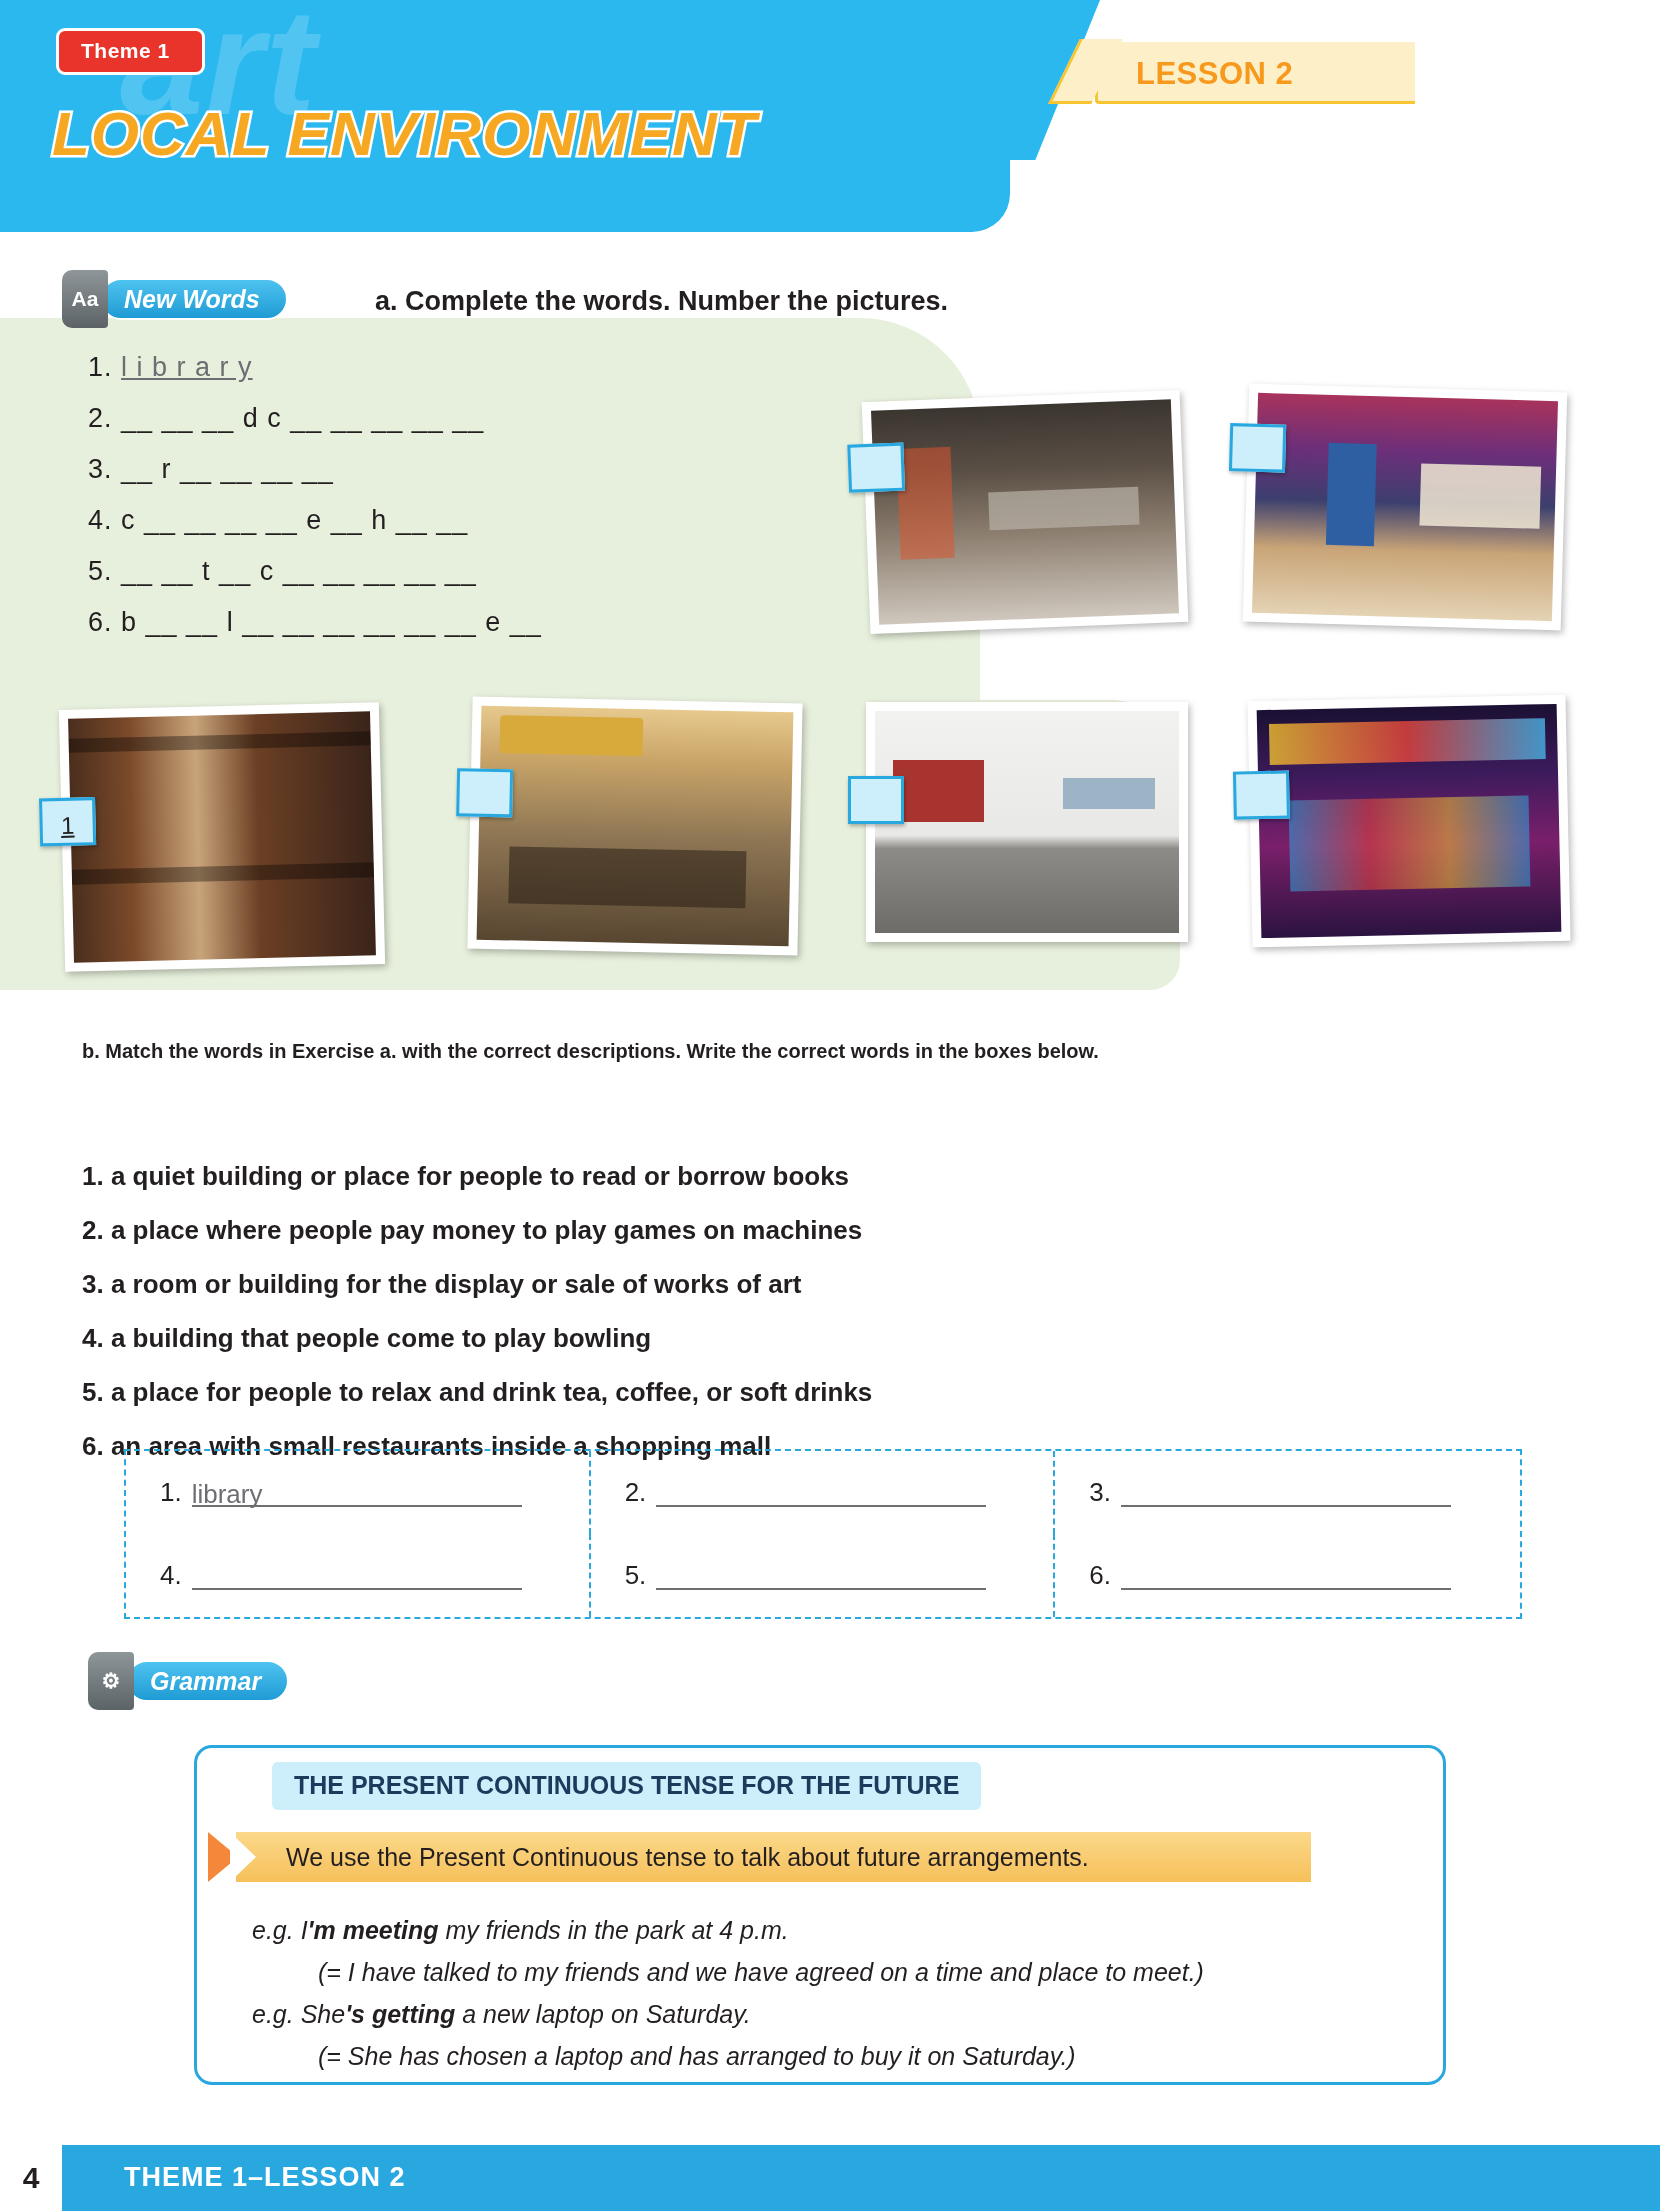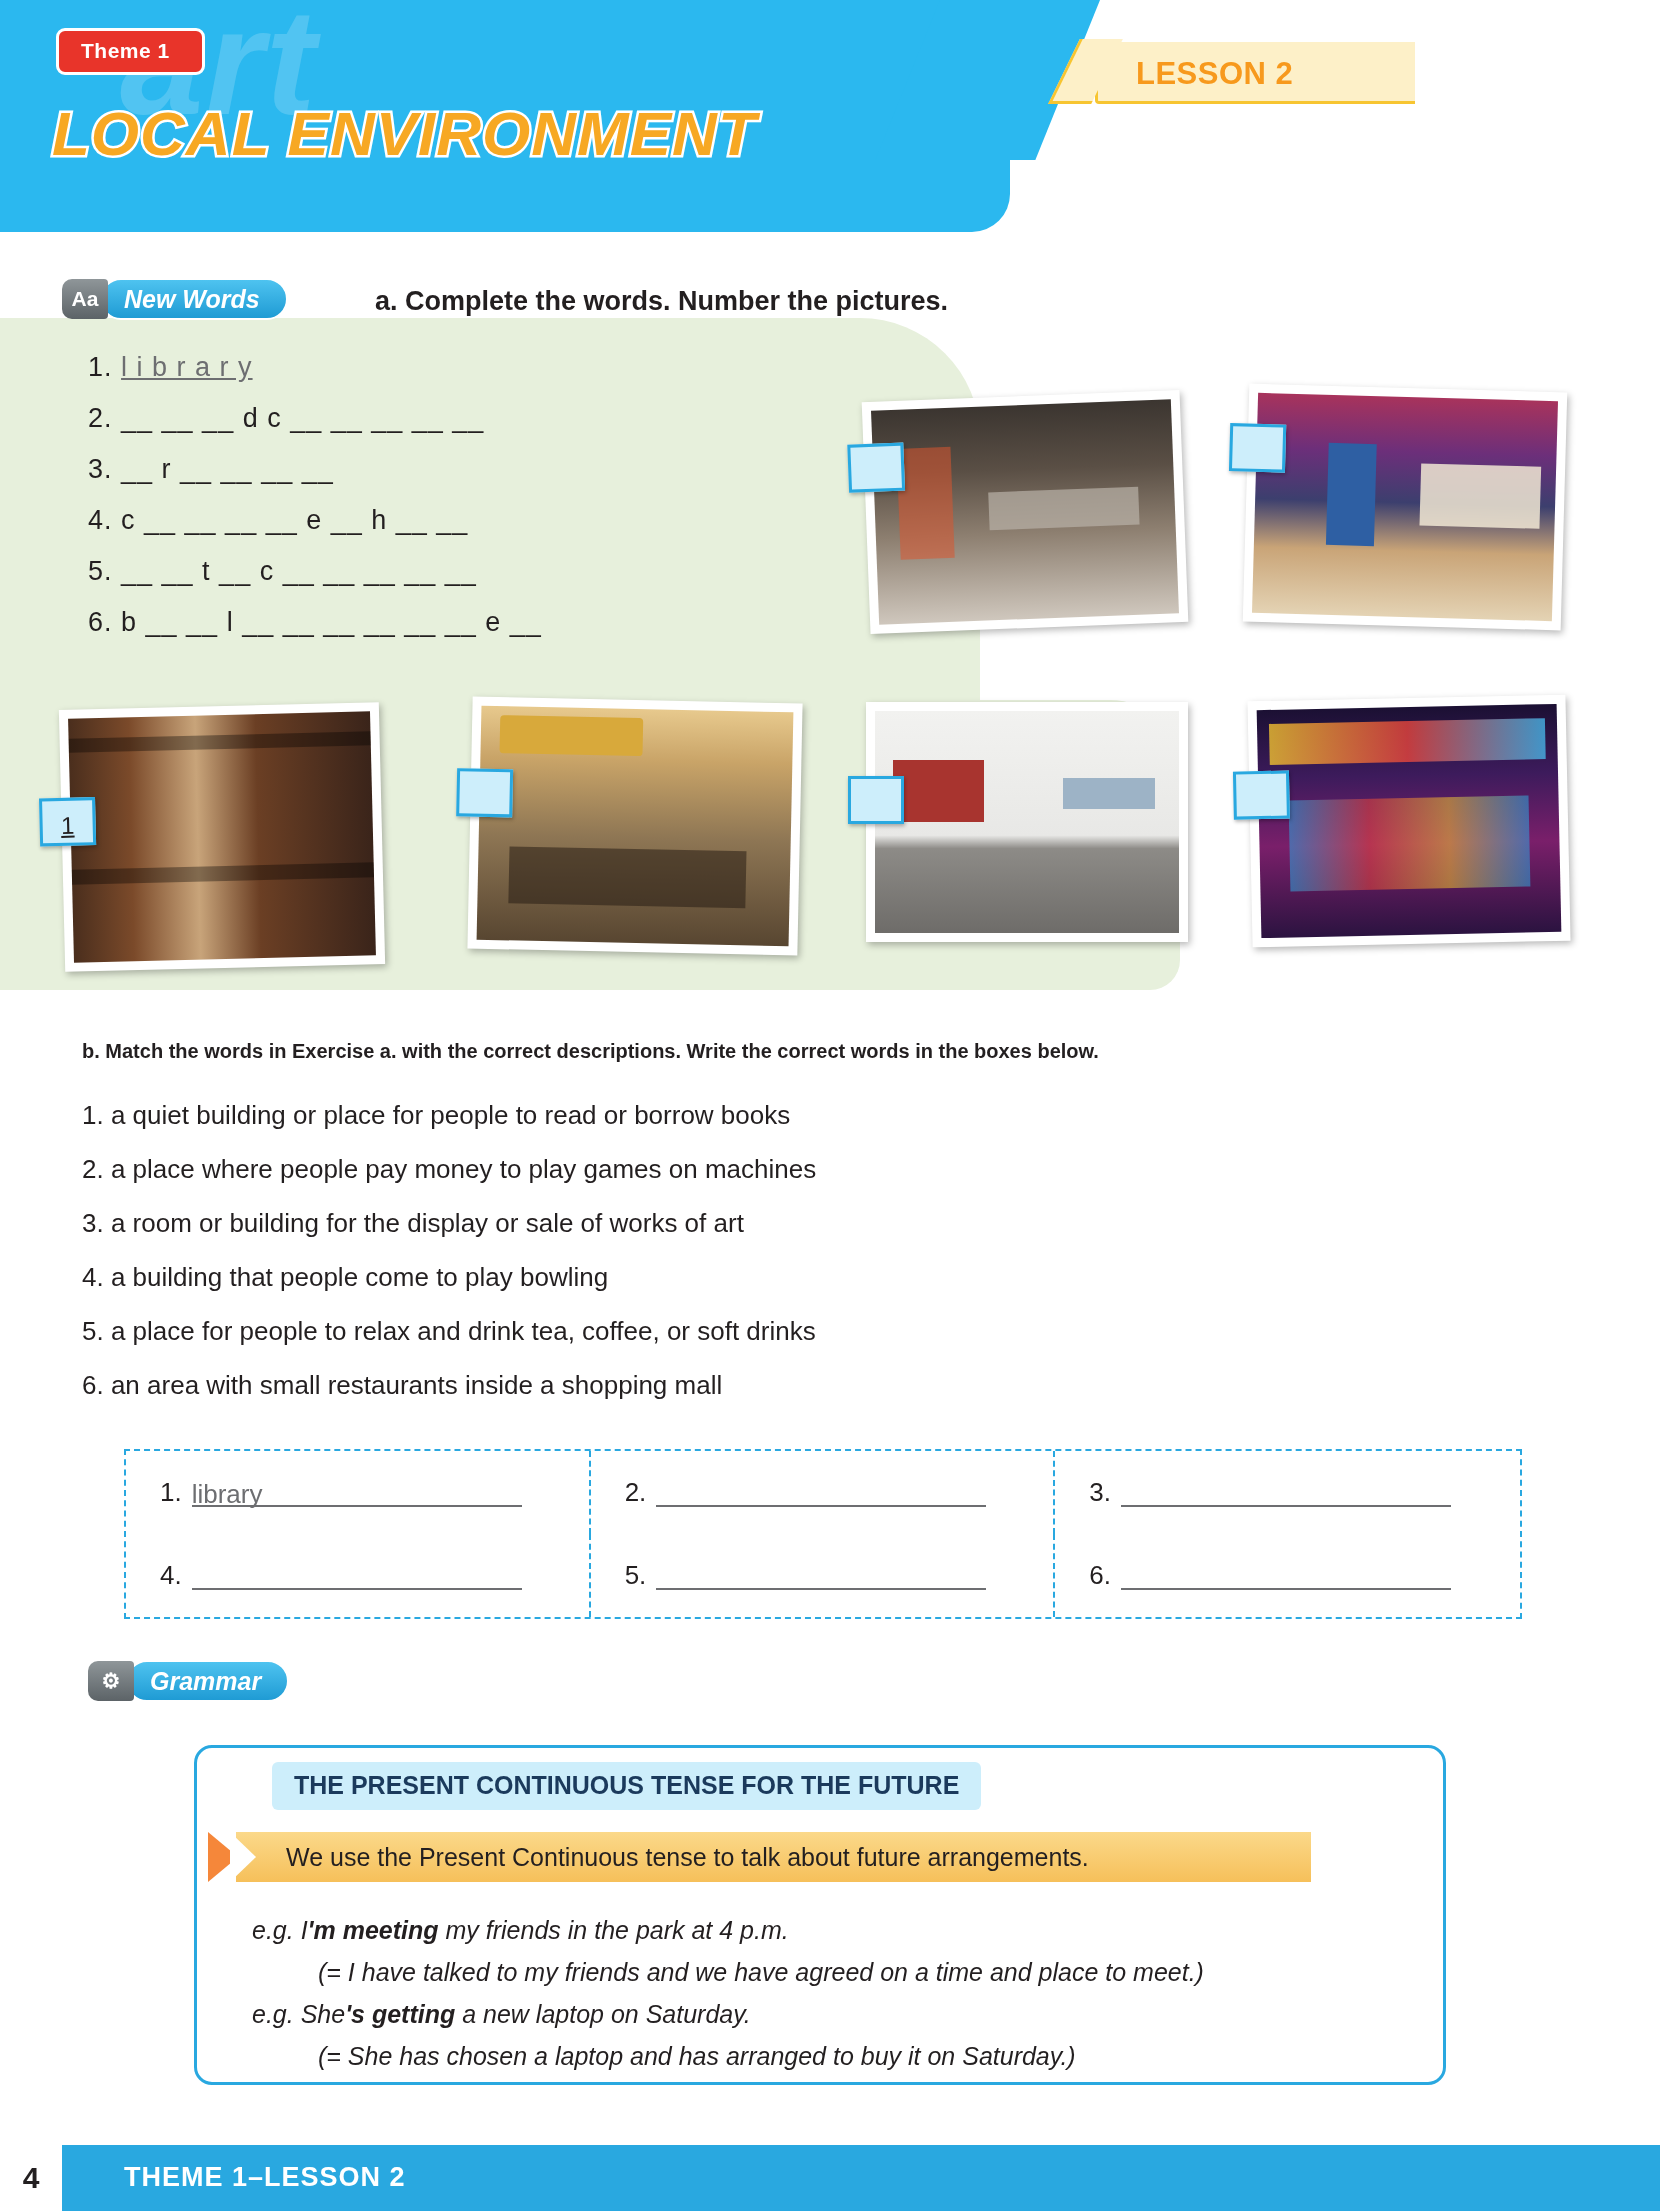"Aa" .pill-icon { height: 40px -> 58px }
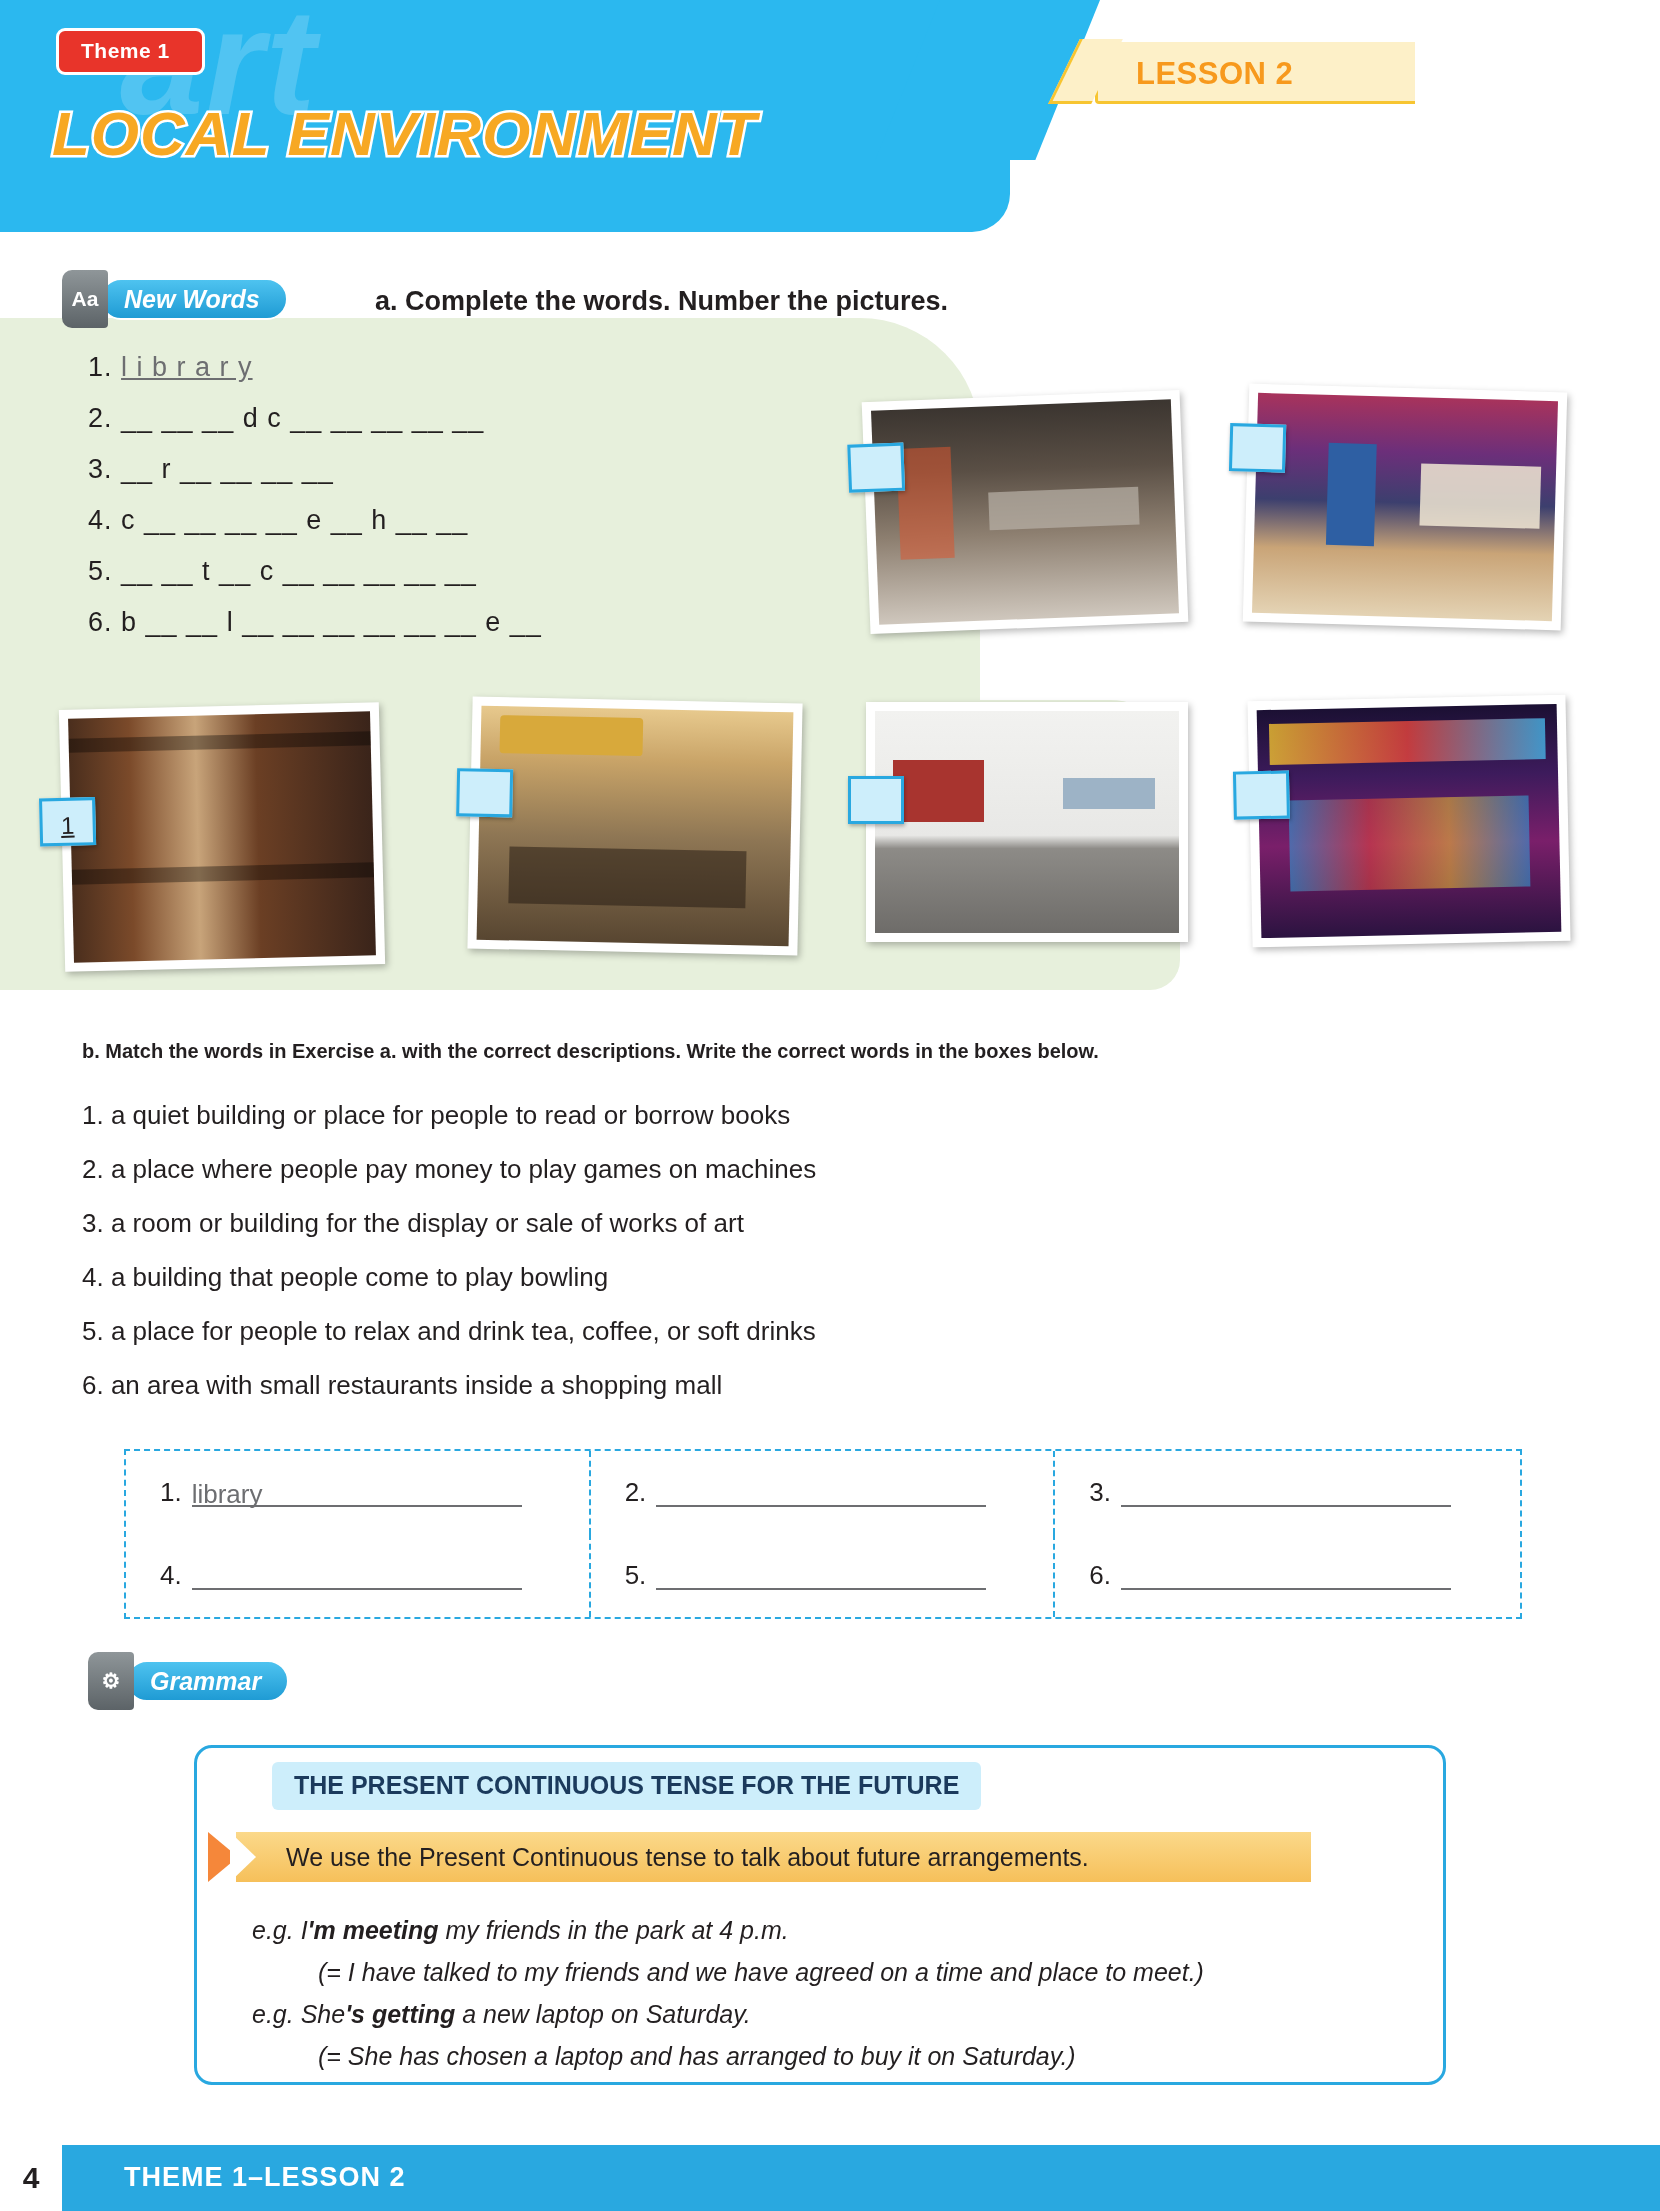"1. a quiet building or" .desc-list { font-weight: none -> bold; top: 1100px -> 1161px }
